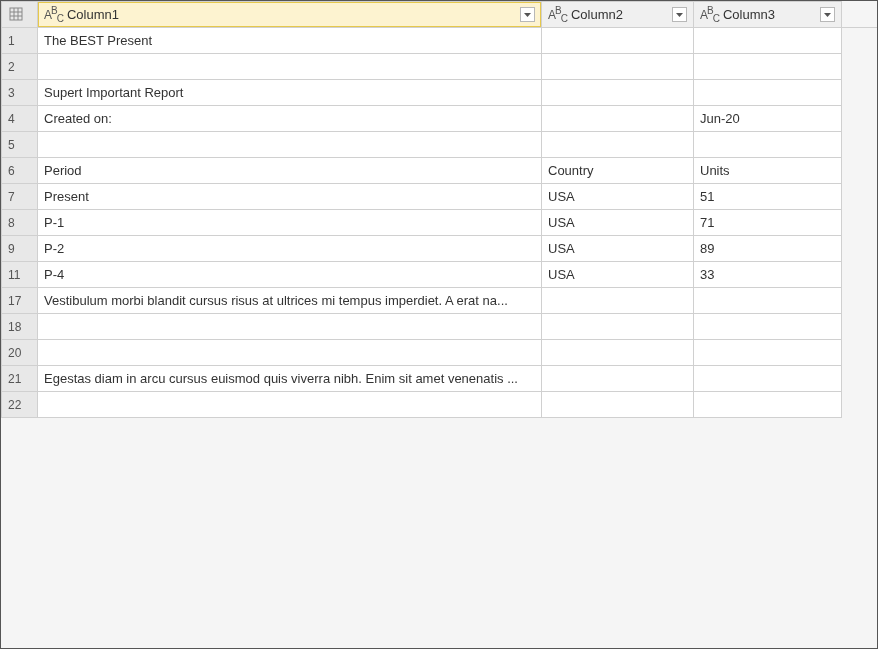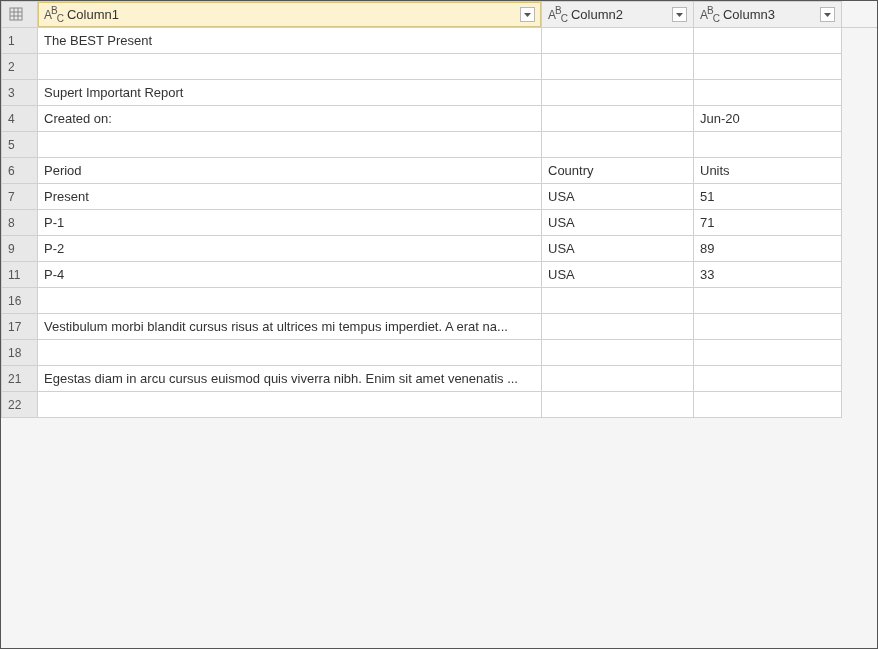"16" tr { html: <tr> <td>16</td> <td></td> <td></td> <td></td> <td></td> </tr> -> none }
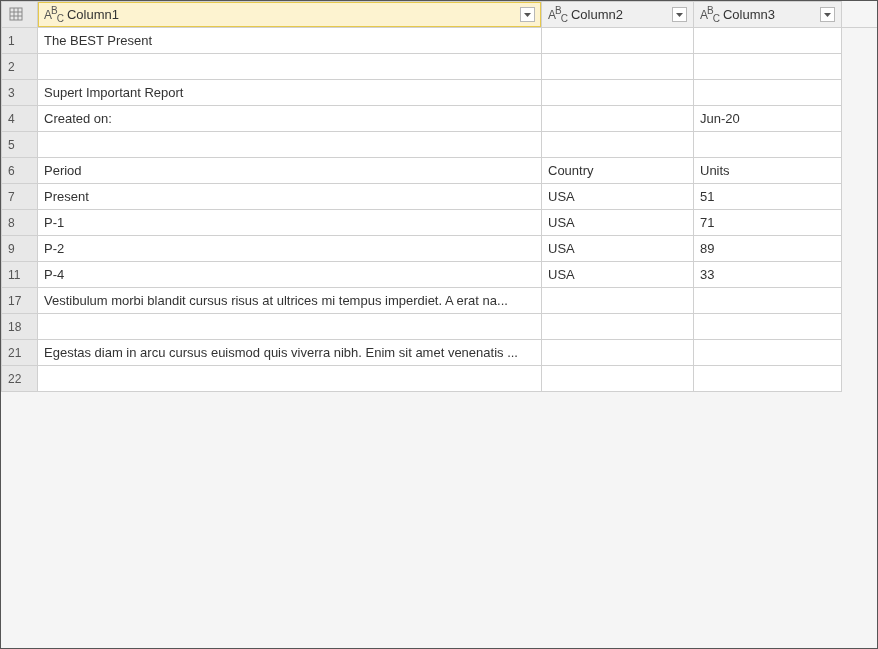"20" tr { html: none -> <tr> <td>20</td> <td></td> <td></td> <td></td> <td></td> </tr> }
